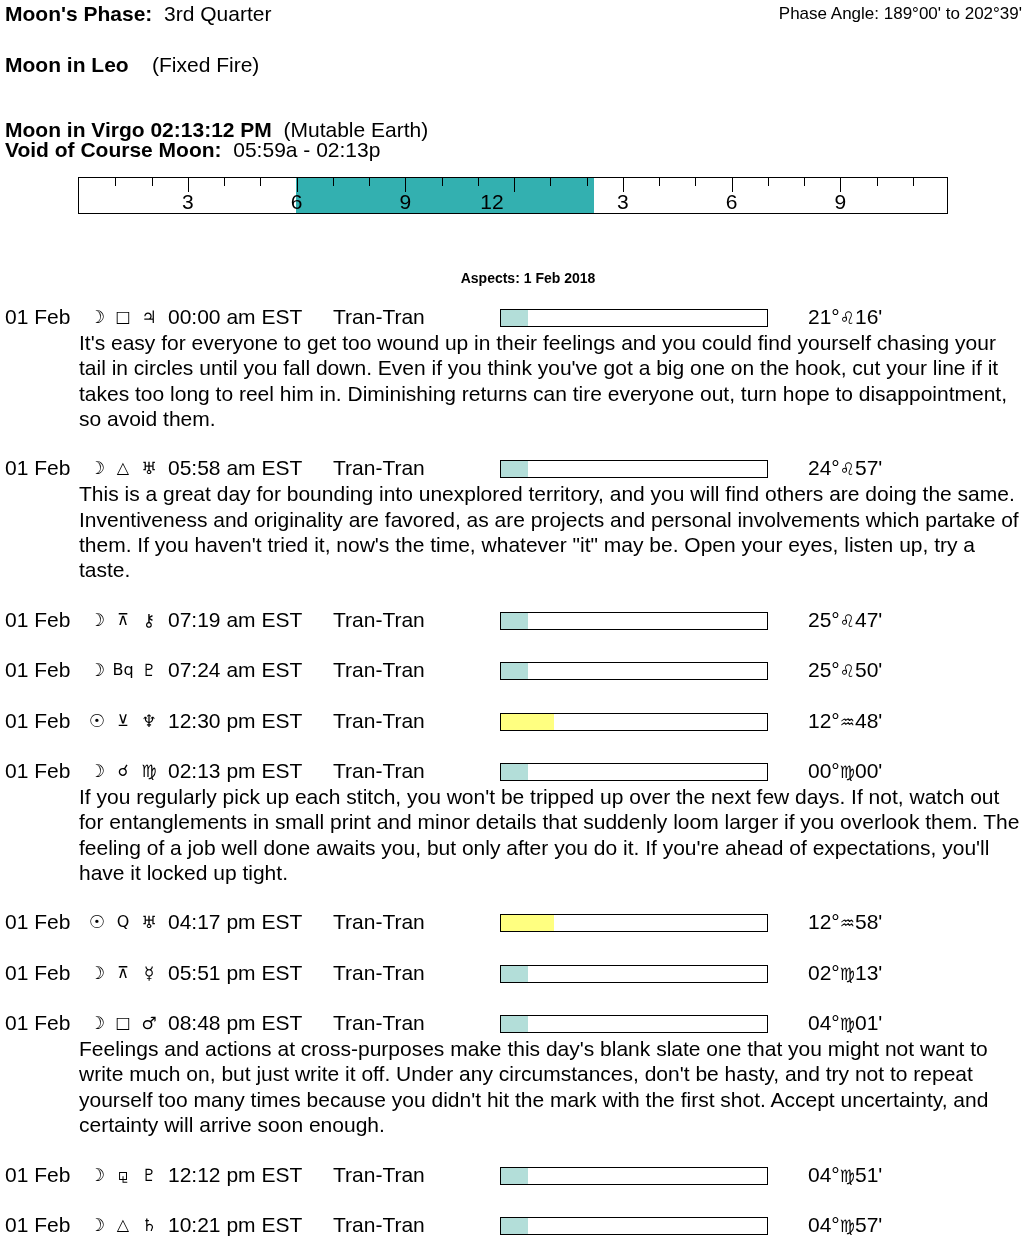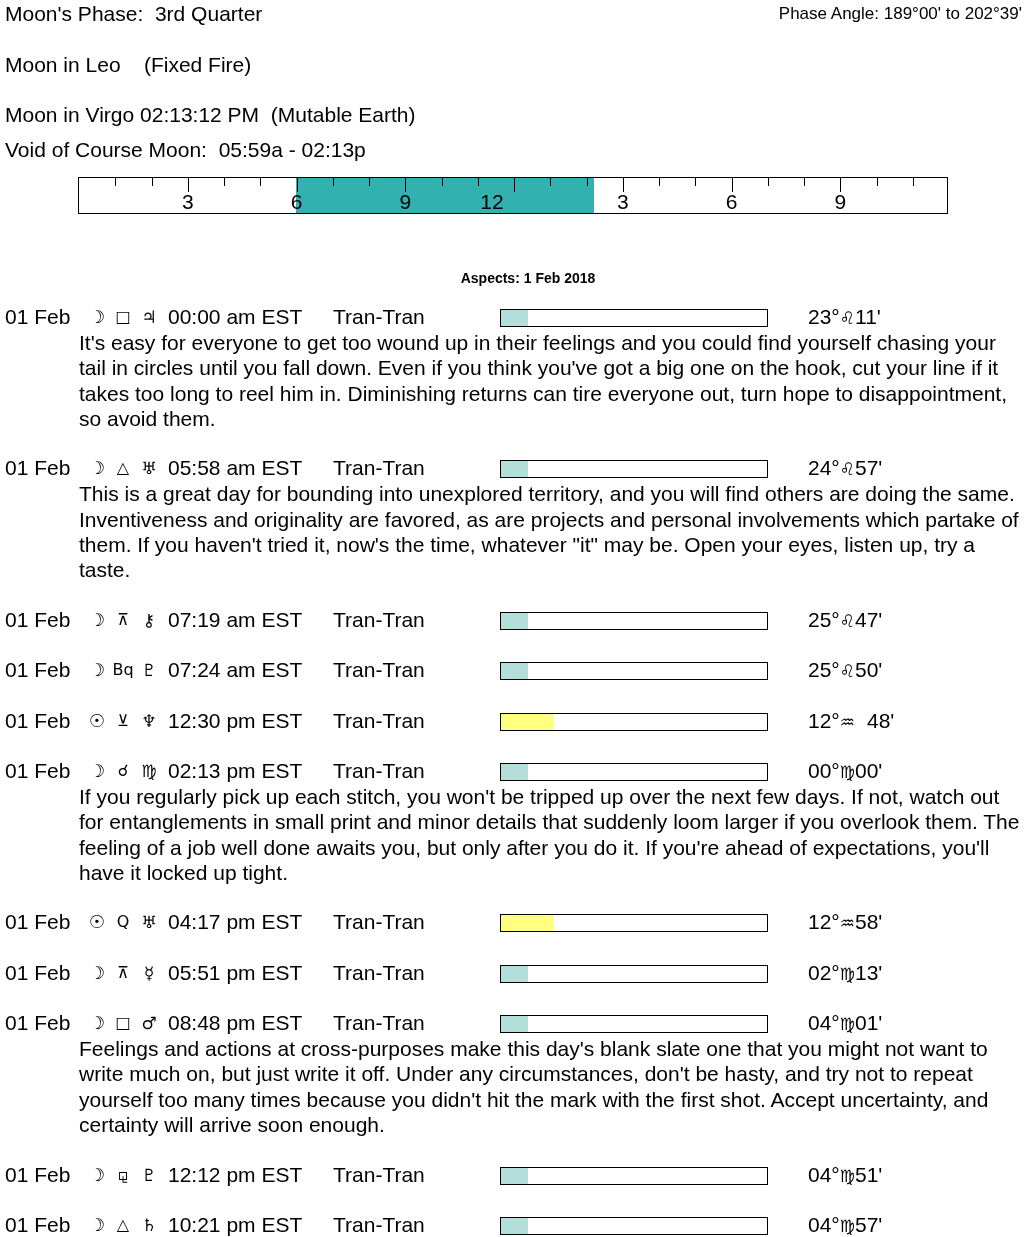"Moon's Phase:" .bold { font-weight: normal -> bold }
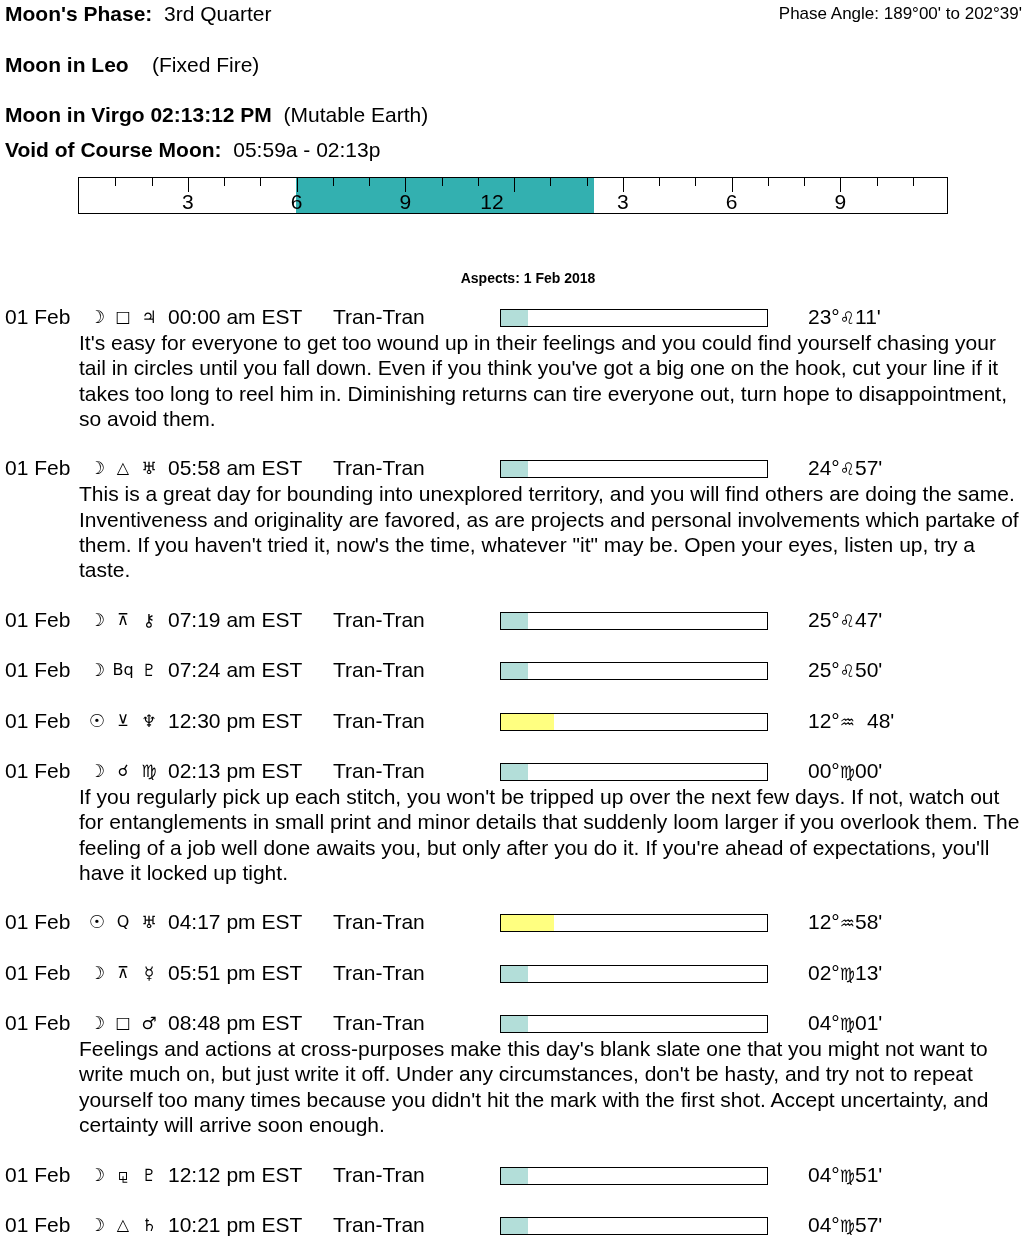"Moon in Virgo 02:13:12 PM" div.abs { top: 103px -> 118px }
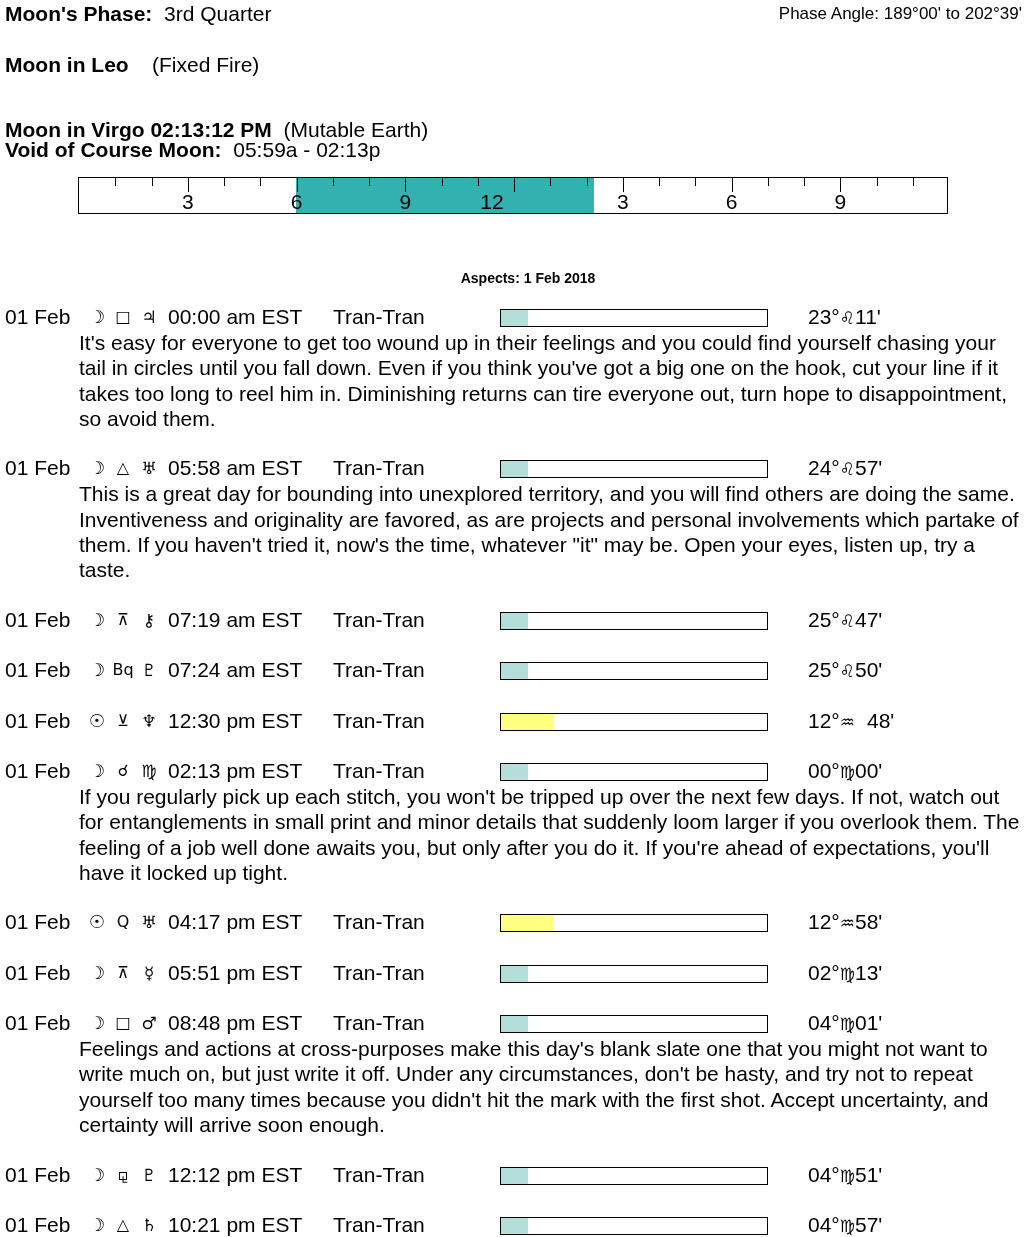"23°" span { text: 23 -> 21 }
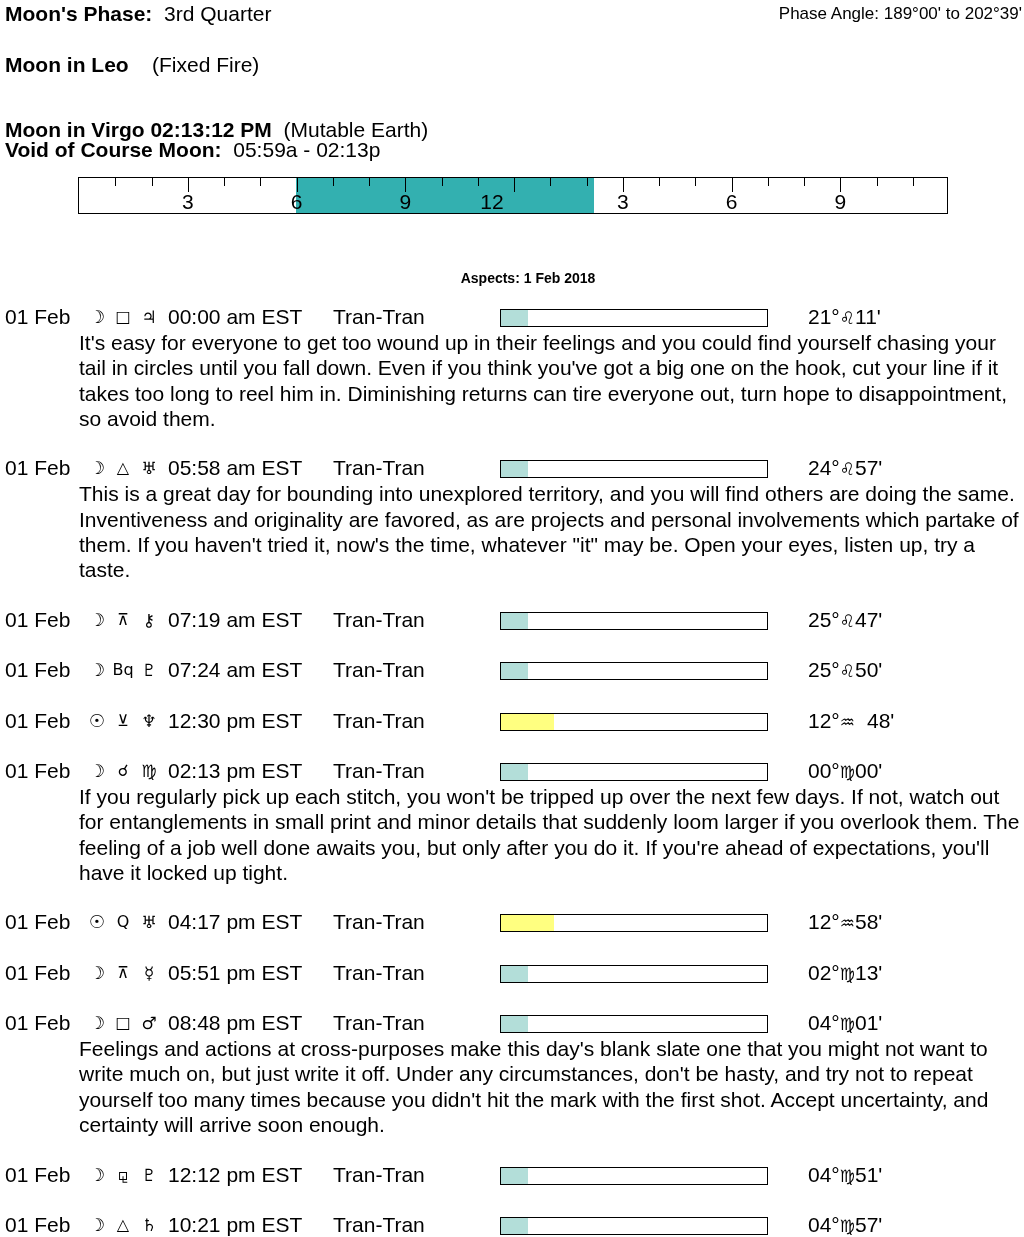"11'" span { text: 11' -> 16' }
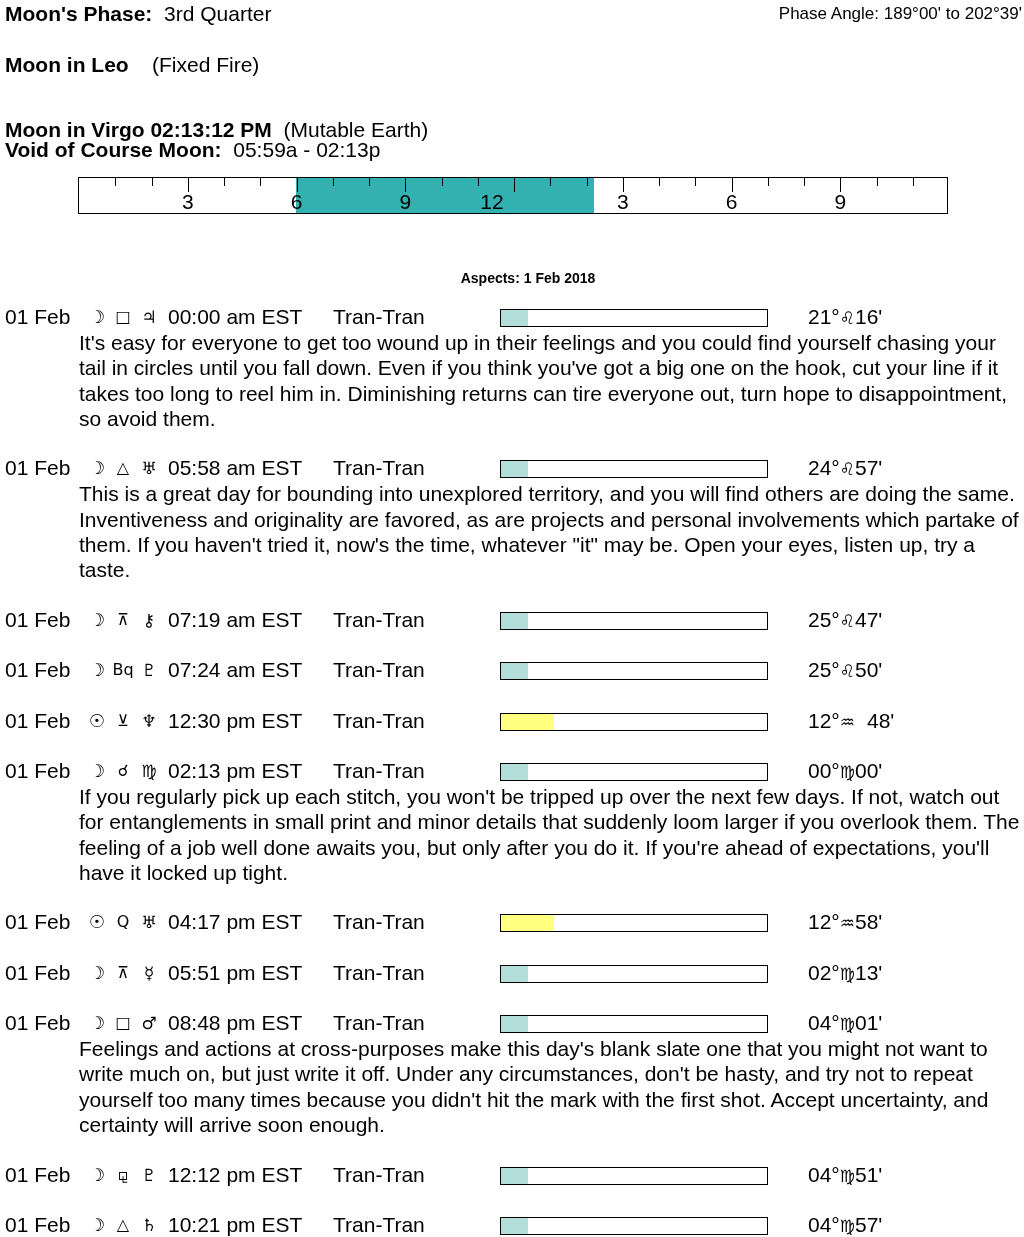"48'" span { margin-left: 12px -> none }
